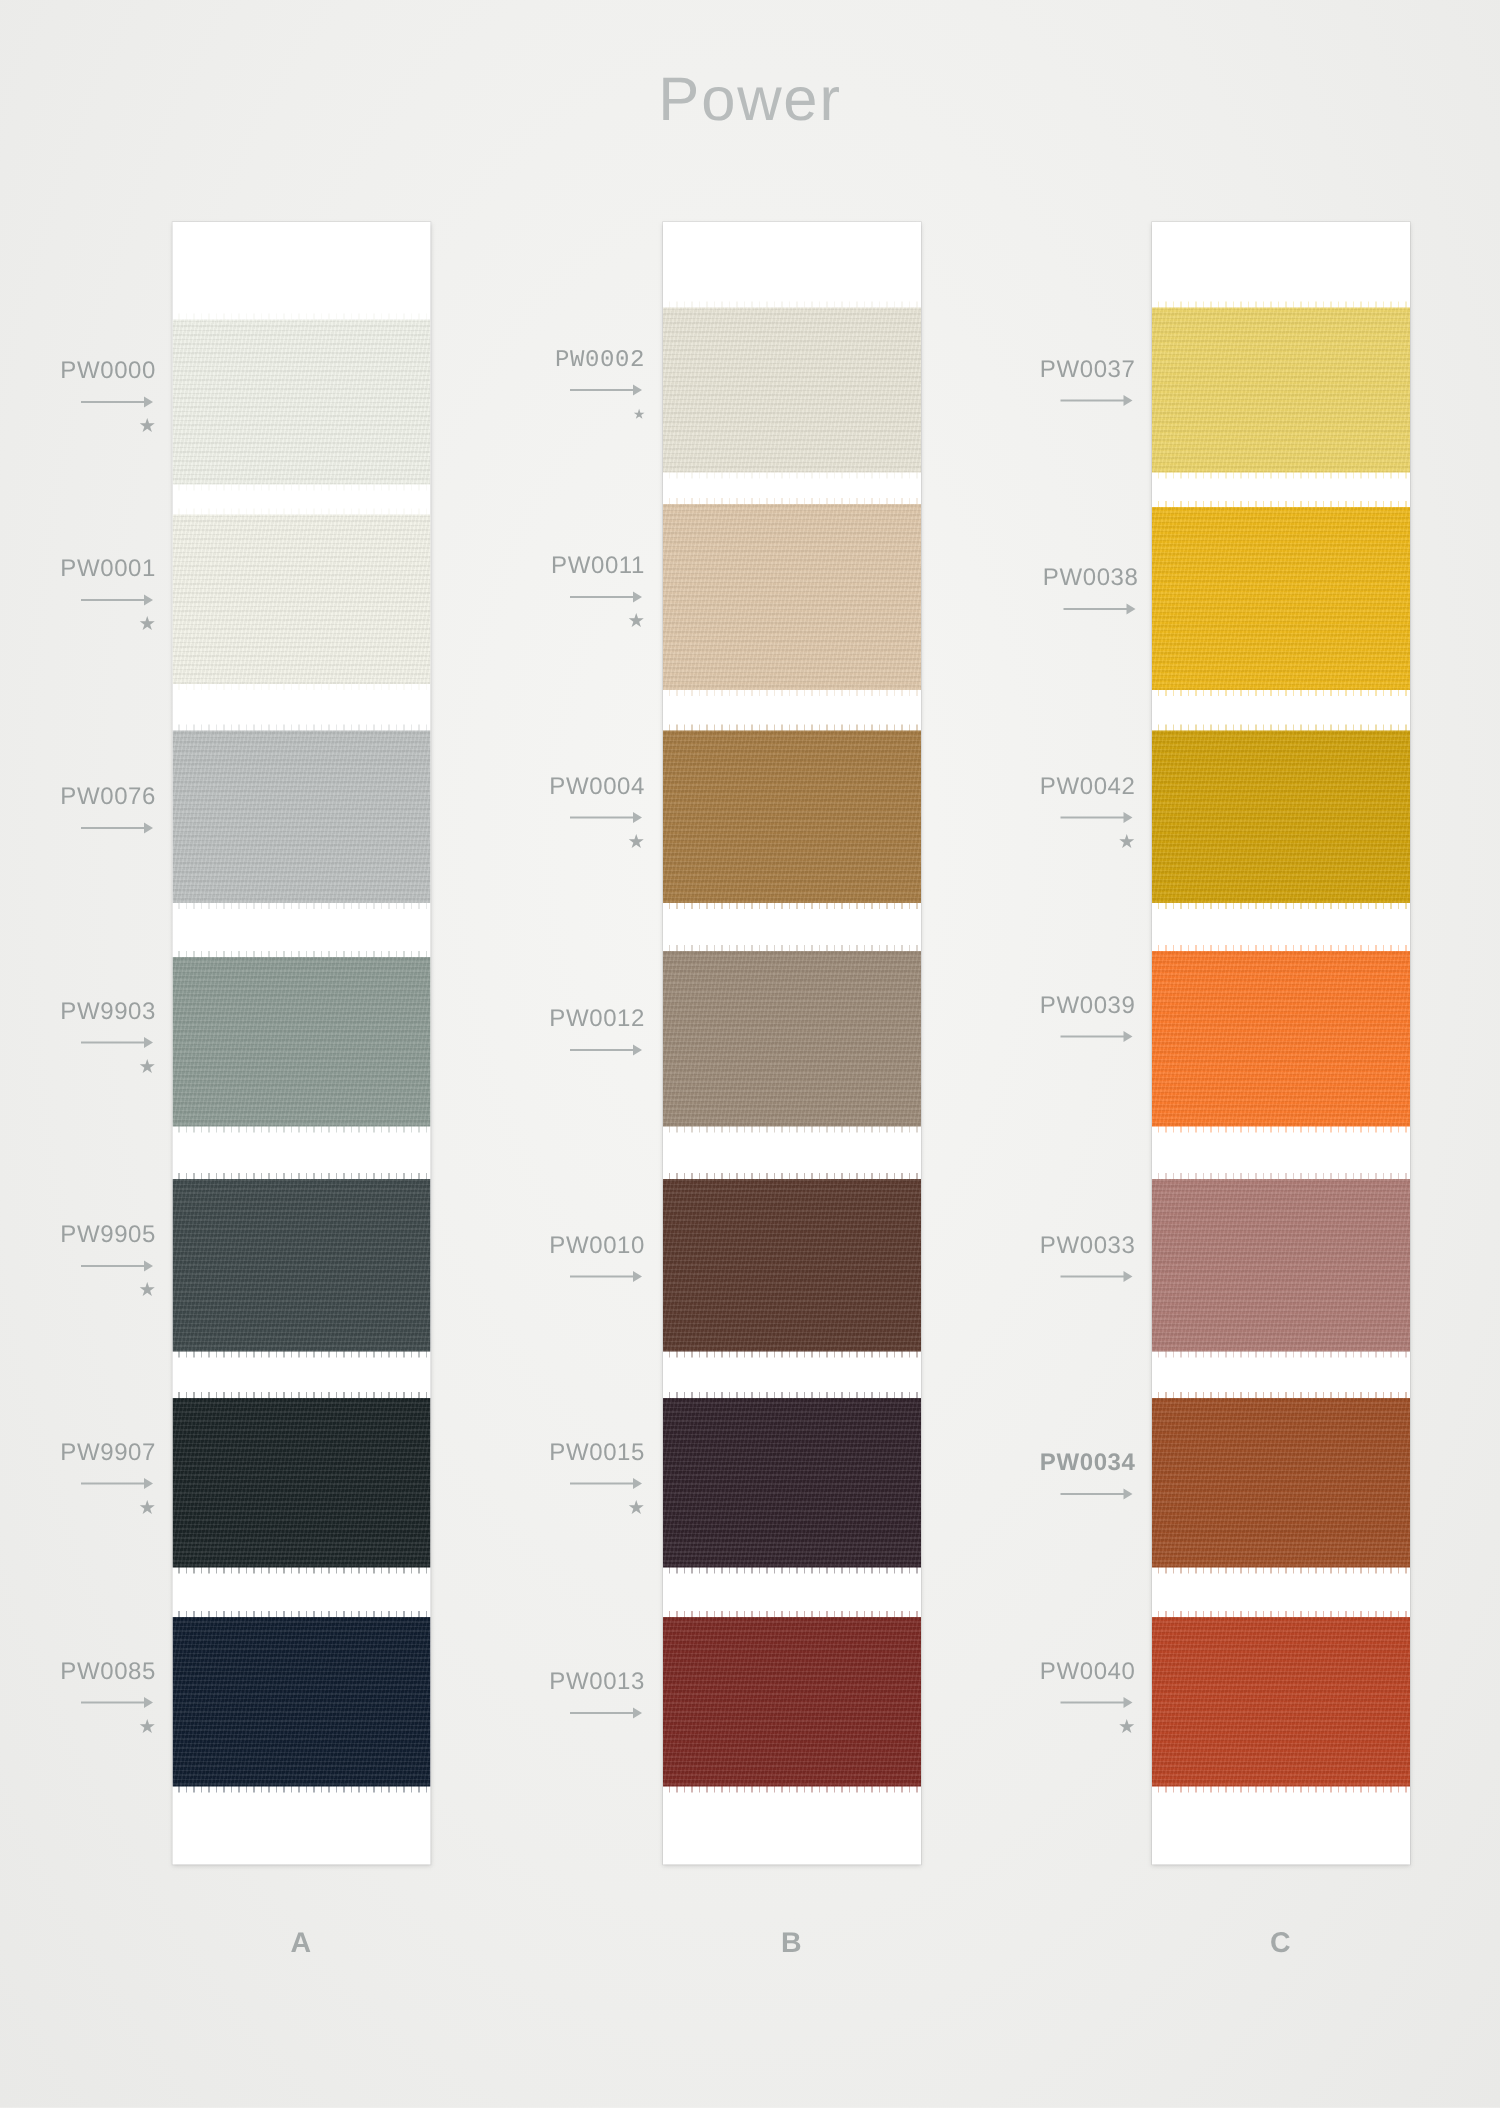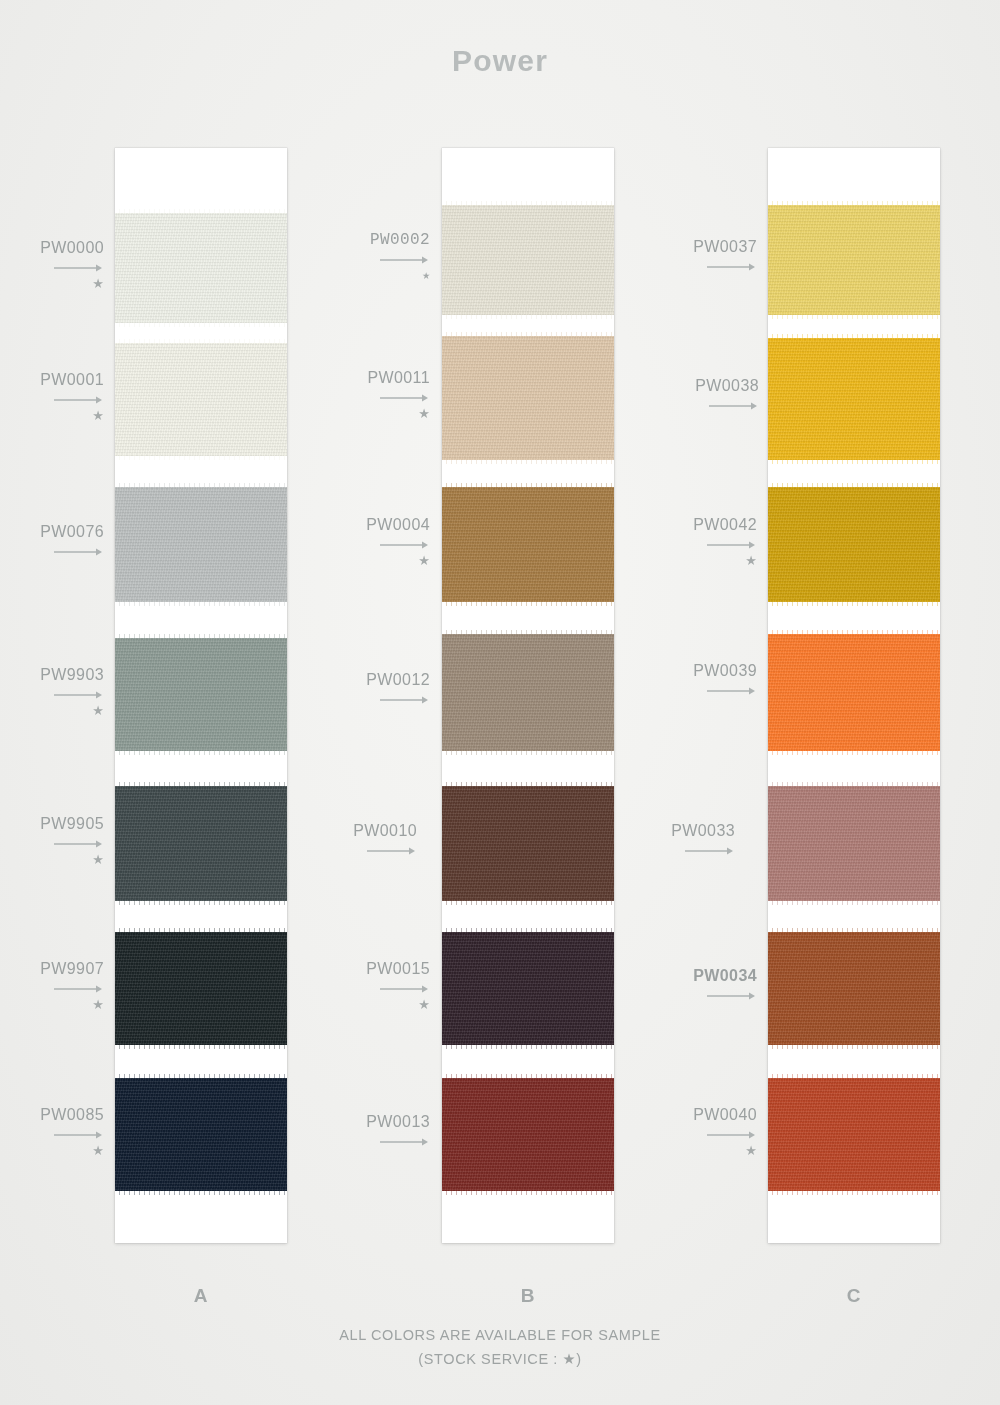"Power" .title { font-size: 30px -> 41px; font-weight: 700 -> 400 }
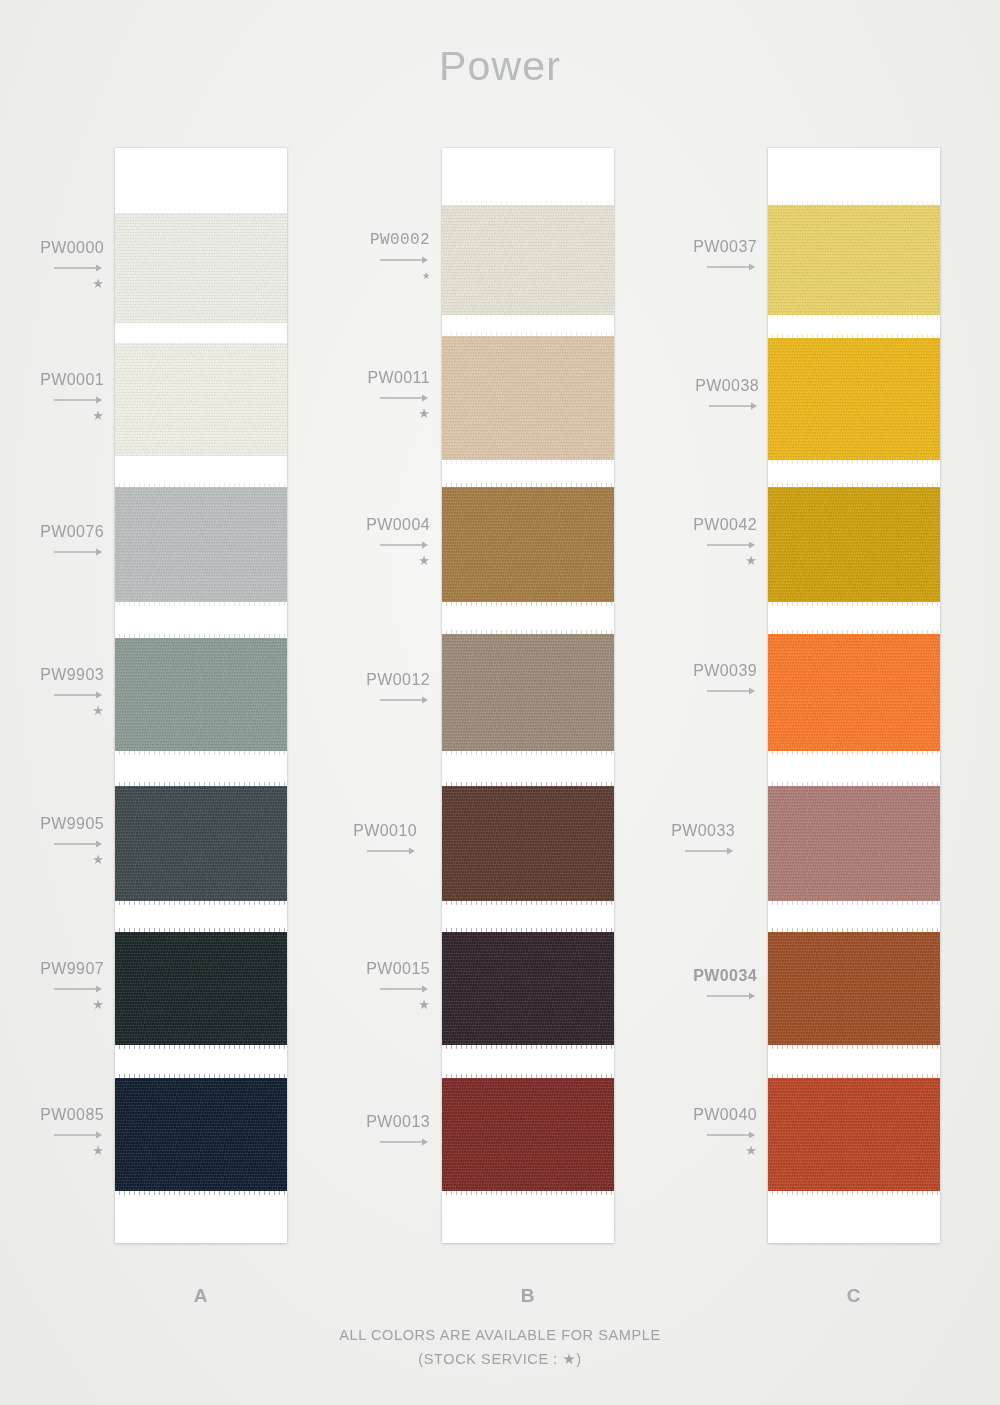"PW0010" div.label { left: 287px -> 300px }
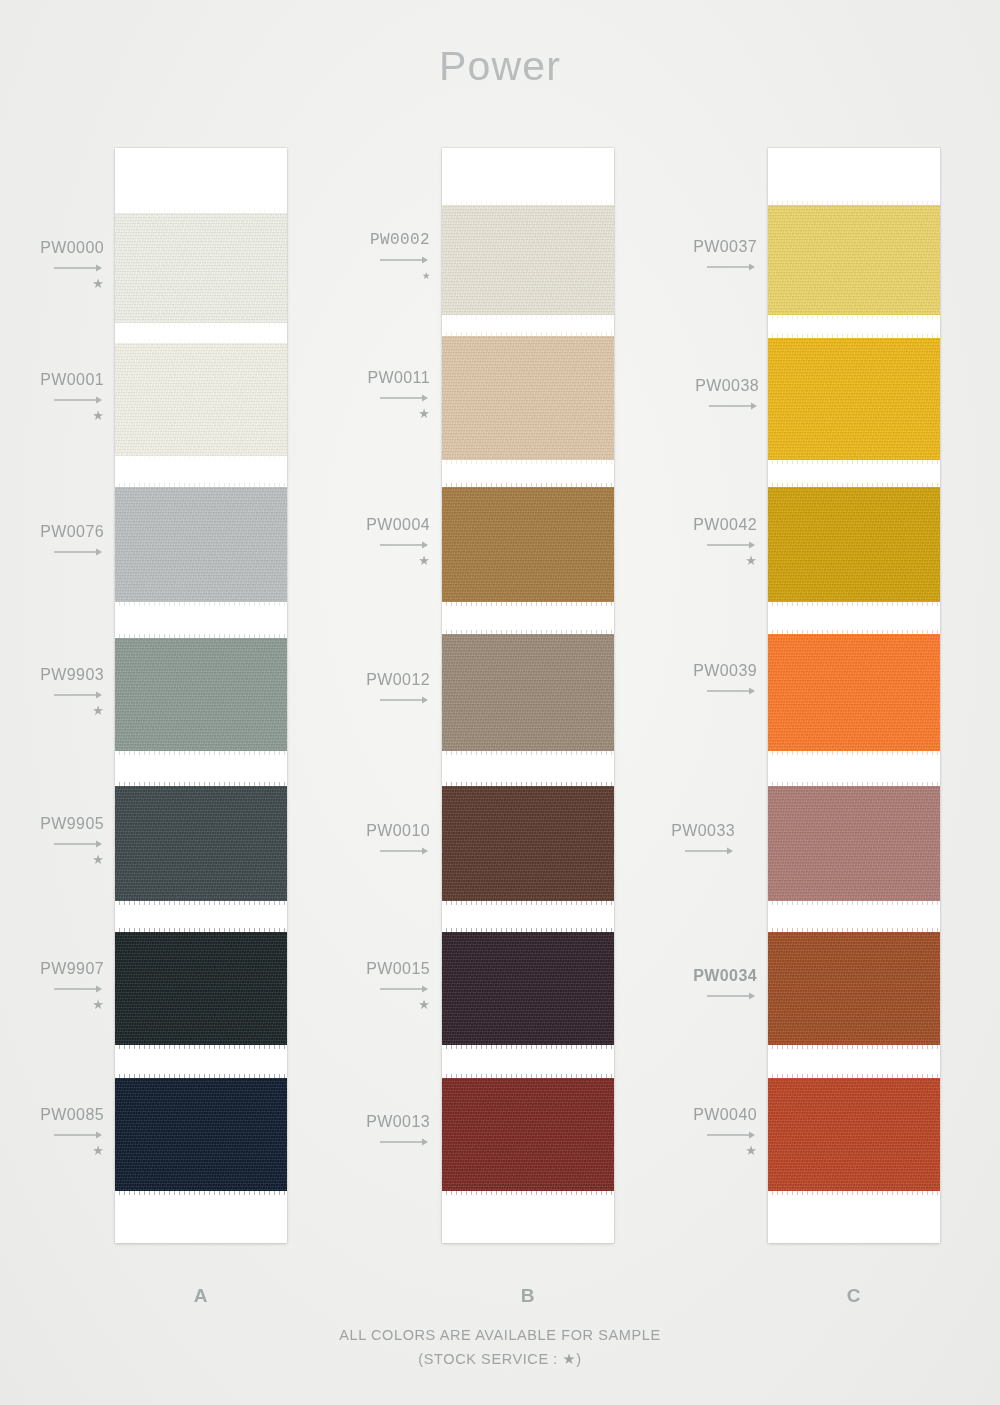"PW0033" div.label { left: 605px -> 627px }
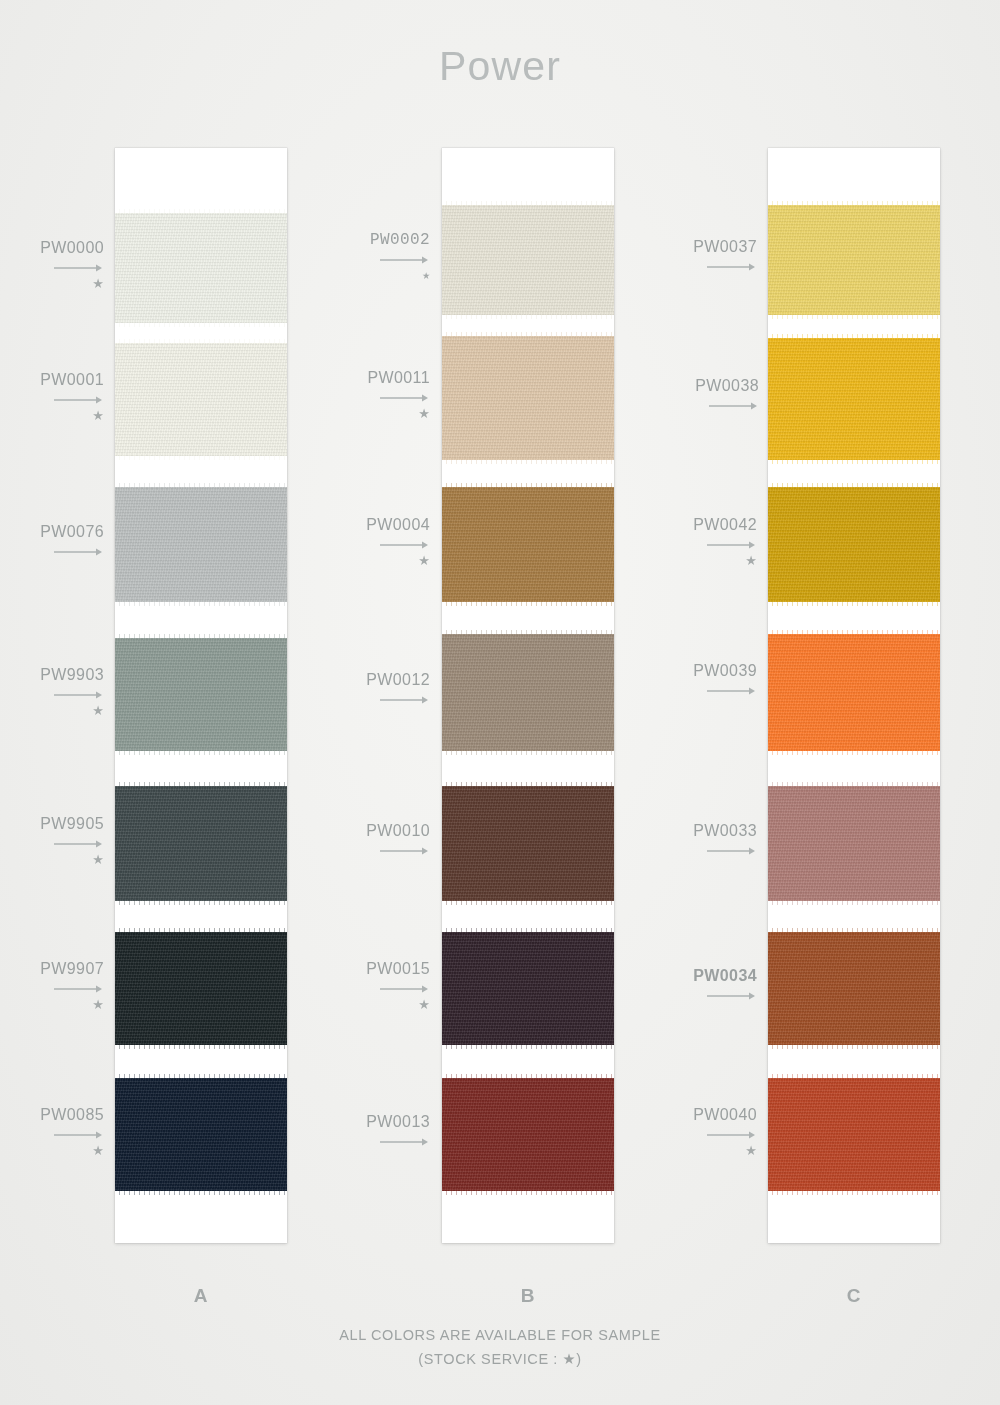"ALL COLORS ARE AVAILABLE FOR" div.footer { html: <div> <div>ALL COLORS ARE AVAILABLE FOR SAMPLE</div> <div>(STOCK SERVICE : ★)</div> </div> -> none }
